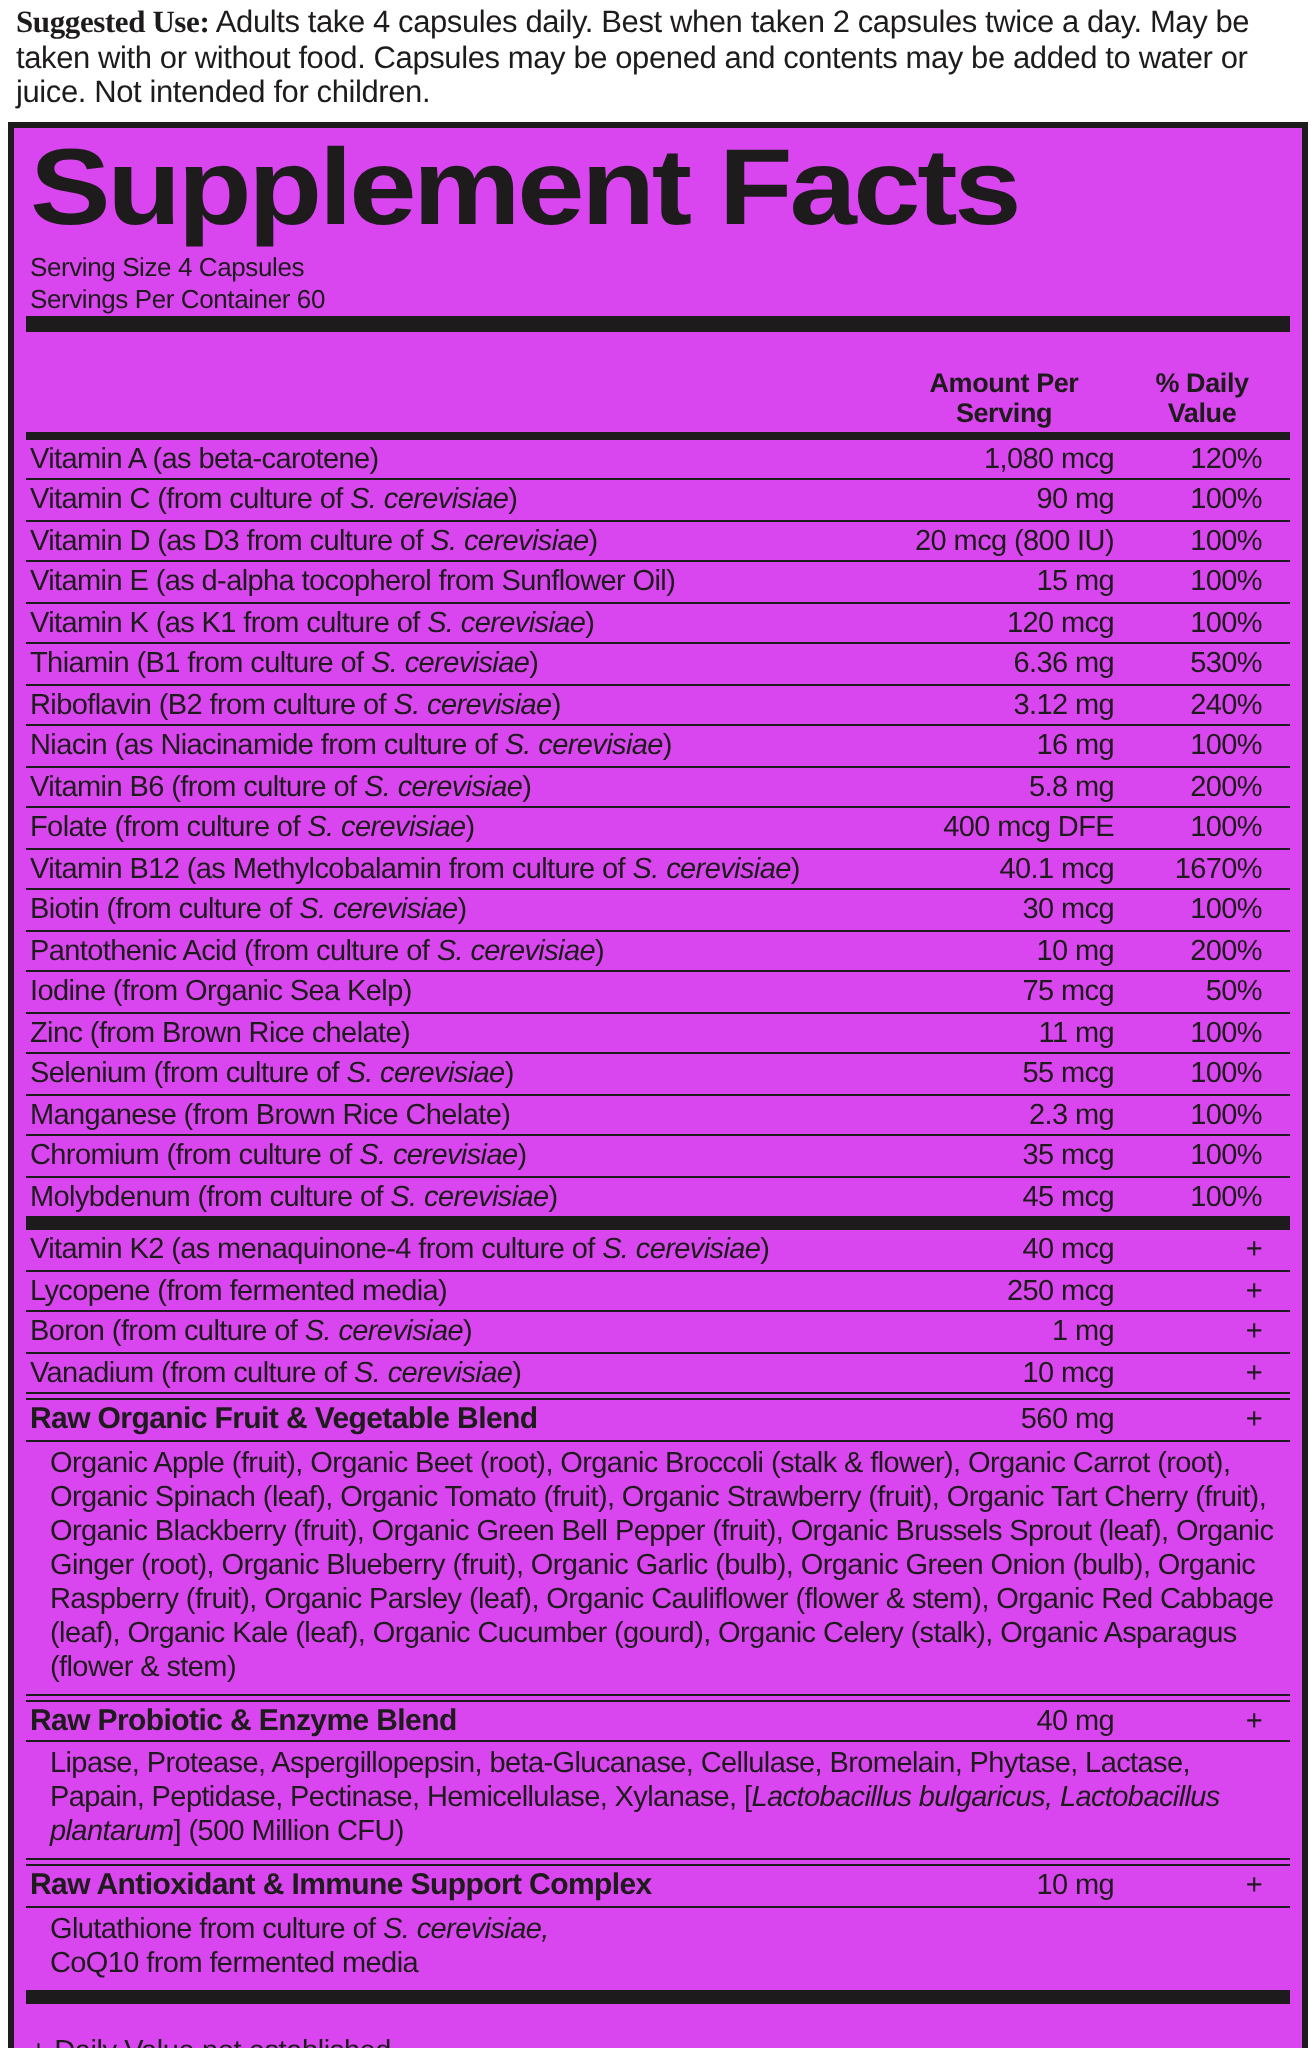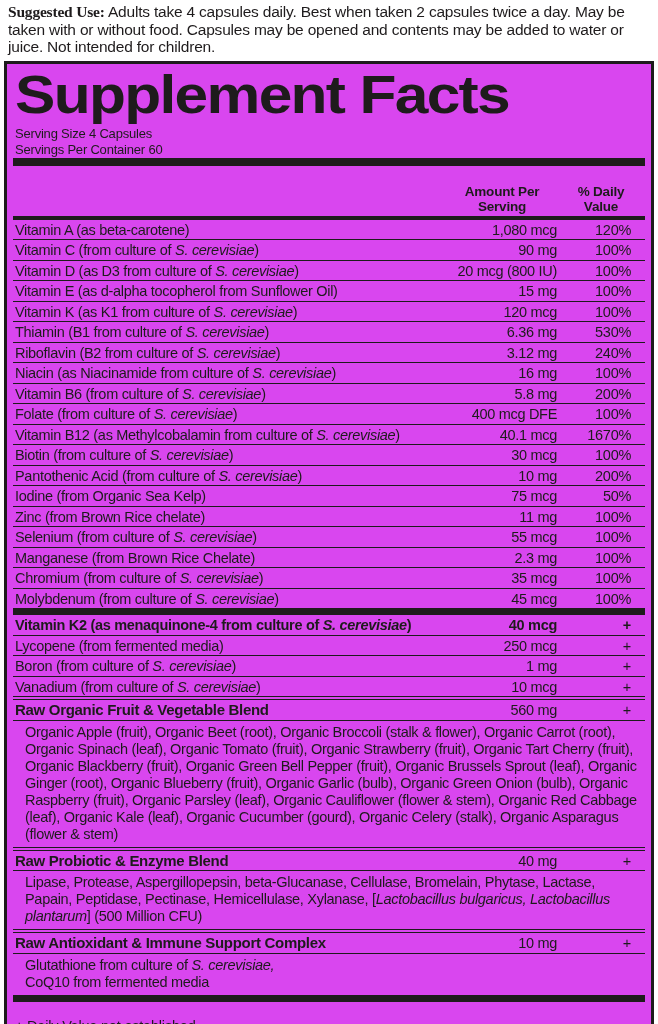"Vitamin K2 (as menaquinone-4 from" .bar + .row { font-weight: bold -> none }
